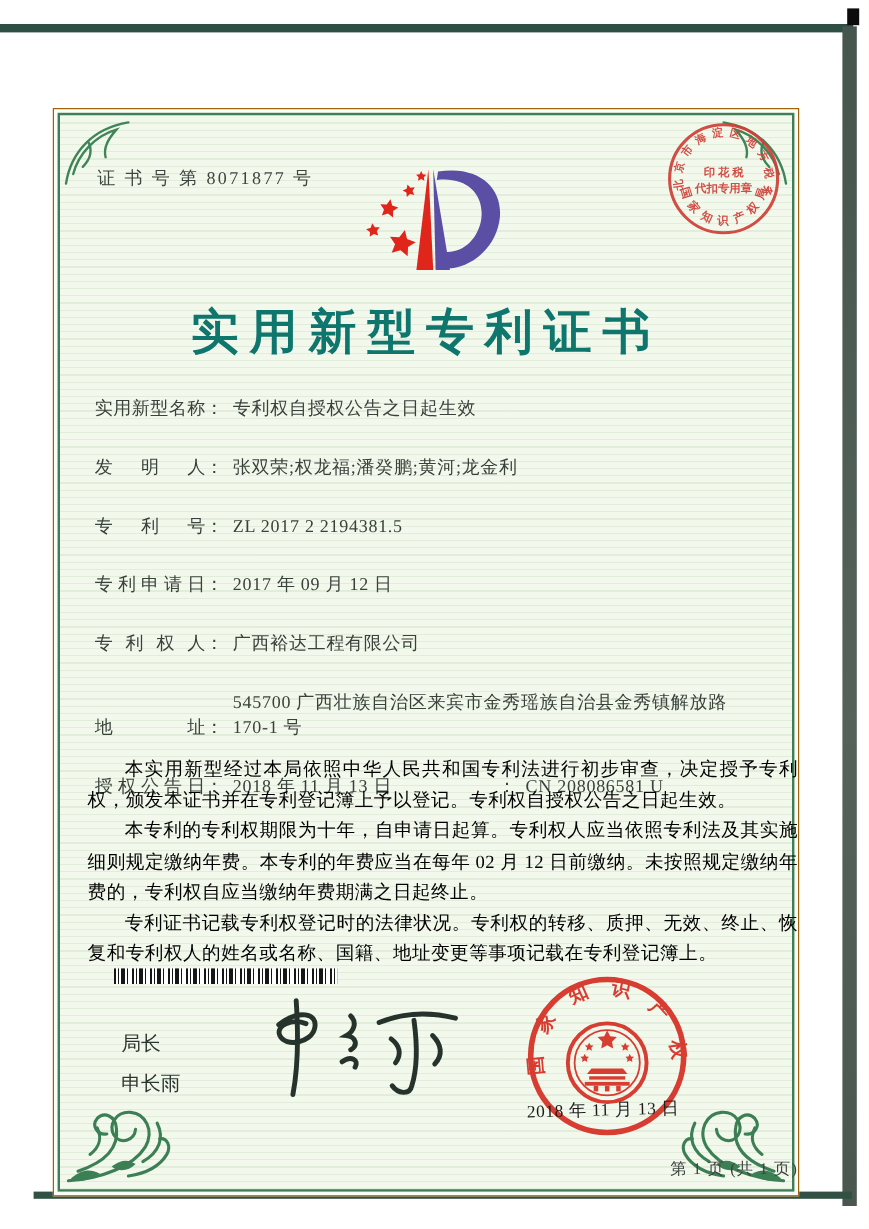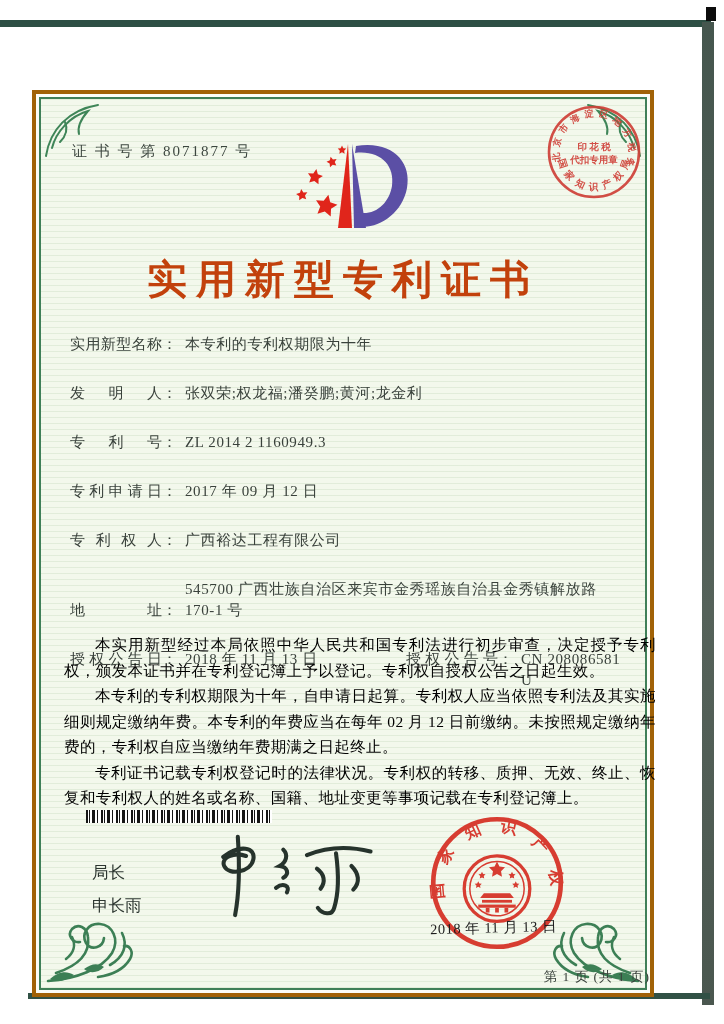"证 书 号 第 8071877" .frame { border: 4px solid #a16207 -> 1px solid #a16207; left: 32px -> 44px }
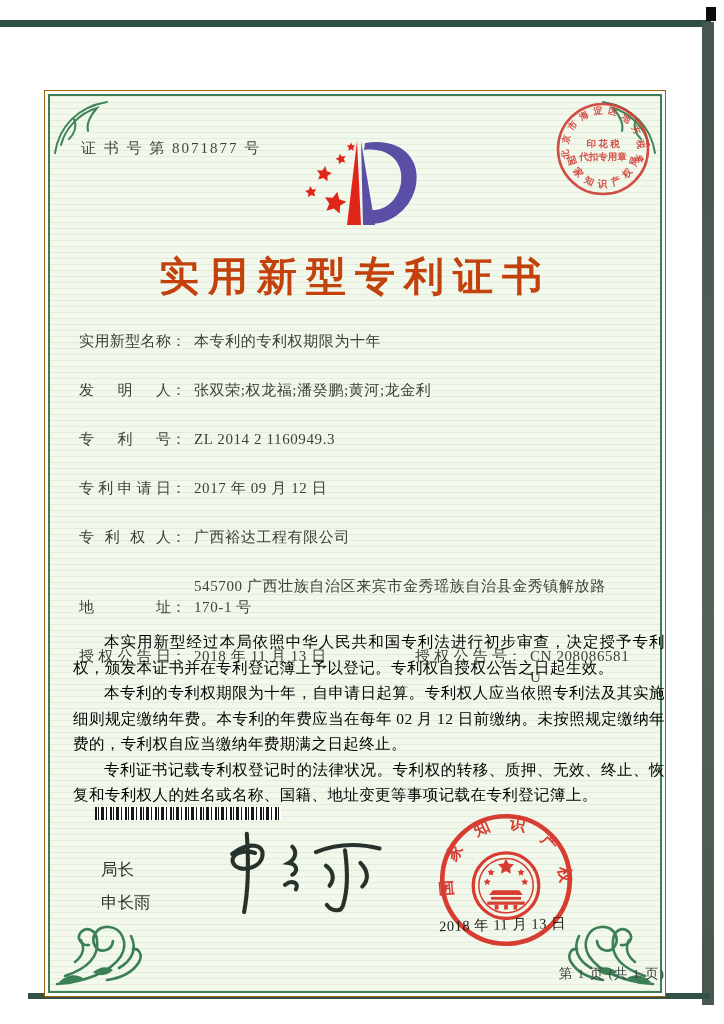"实用新型专利证书" .title { color: #c2410c -> #0f766e }
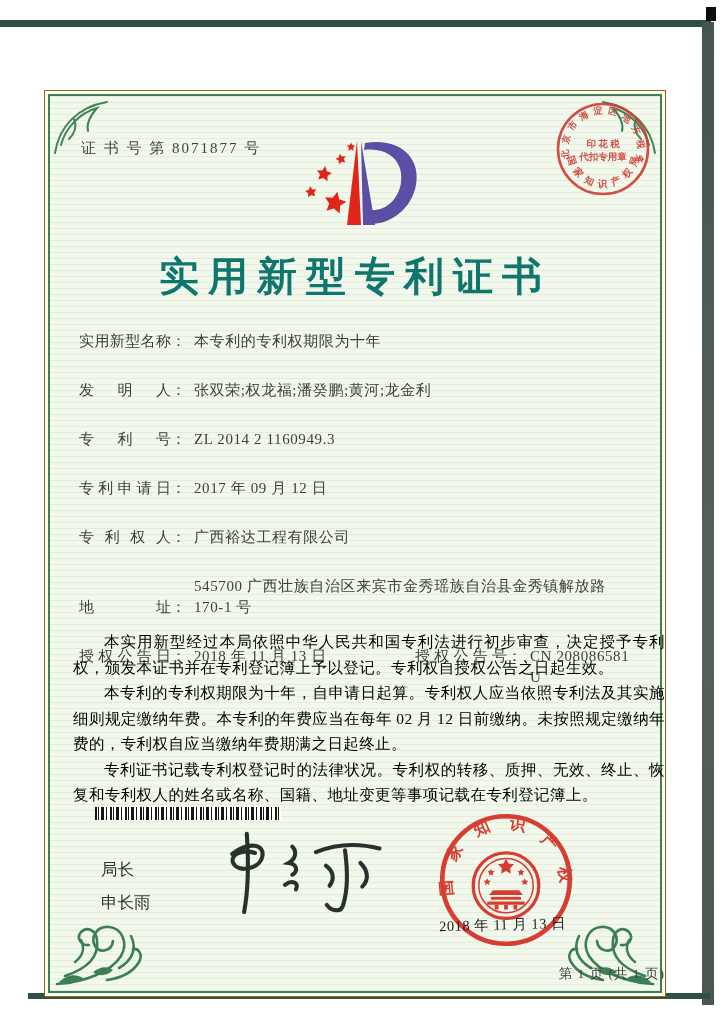"本专利的专利权期限为十年" span.fvalue { text: 本专利的专利权期限为十年 -> 专利权自授权公告之日起生效 }
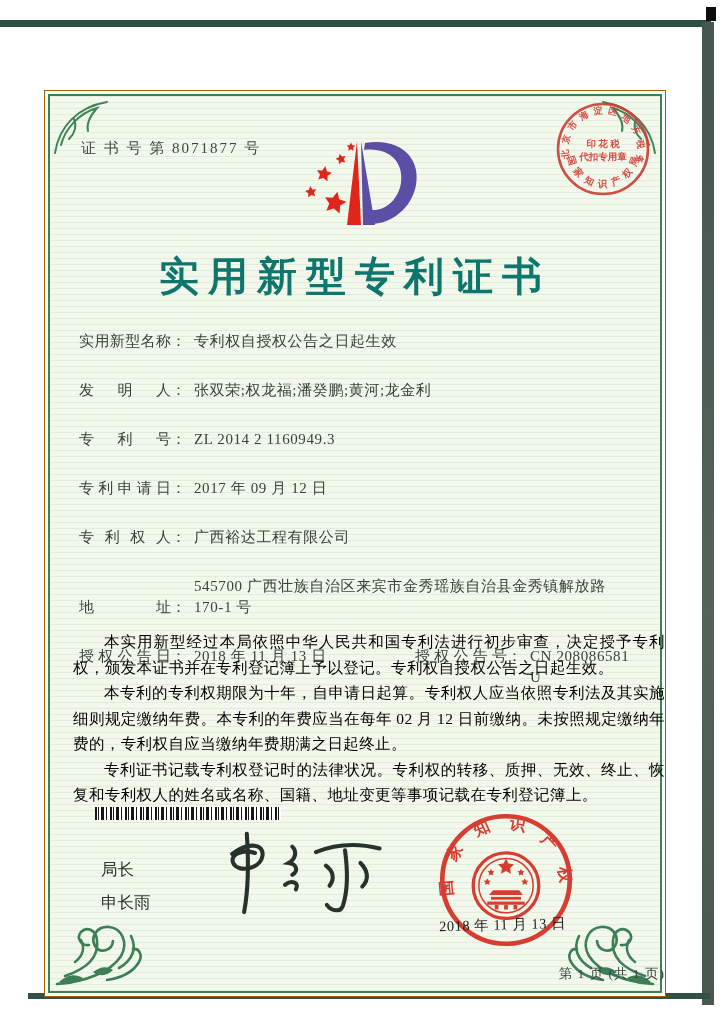"ZL 2014 2 1160949.3" span.fvalue { text: 2014 2 1160949.3 -> 2017 2 2194381.5 }
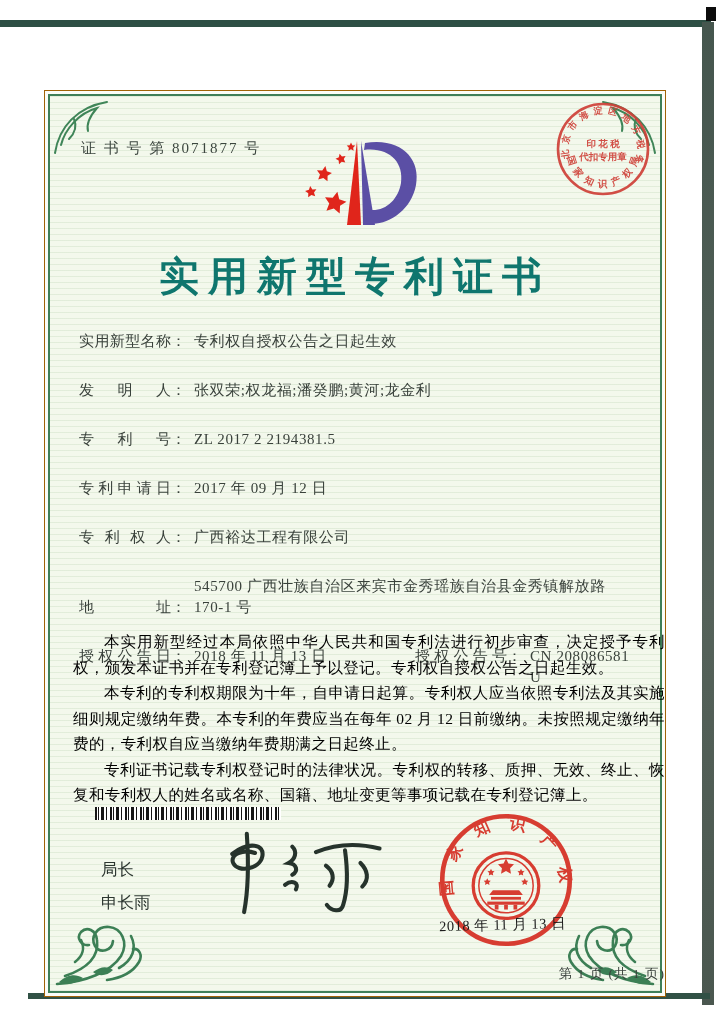"授权公告号" span.flabel { html: <span>授权公告号</span> -> none }
